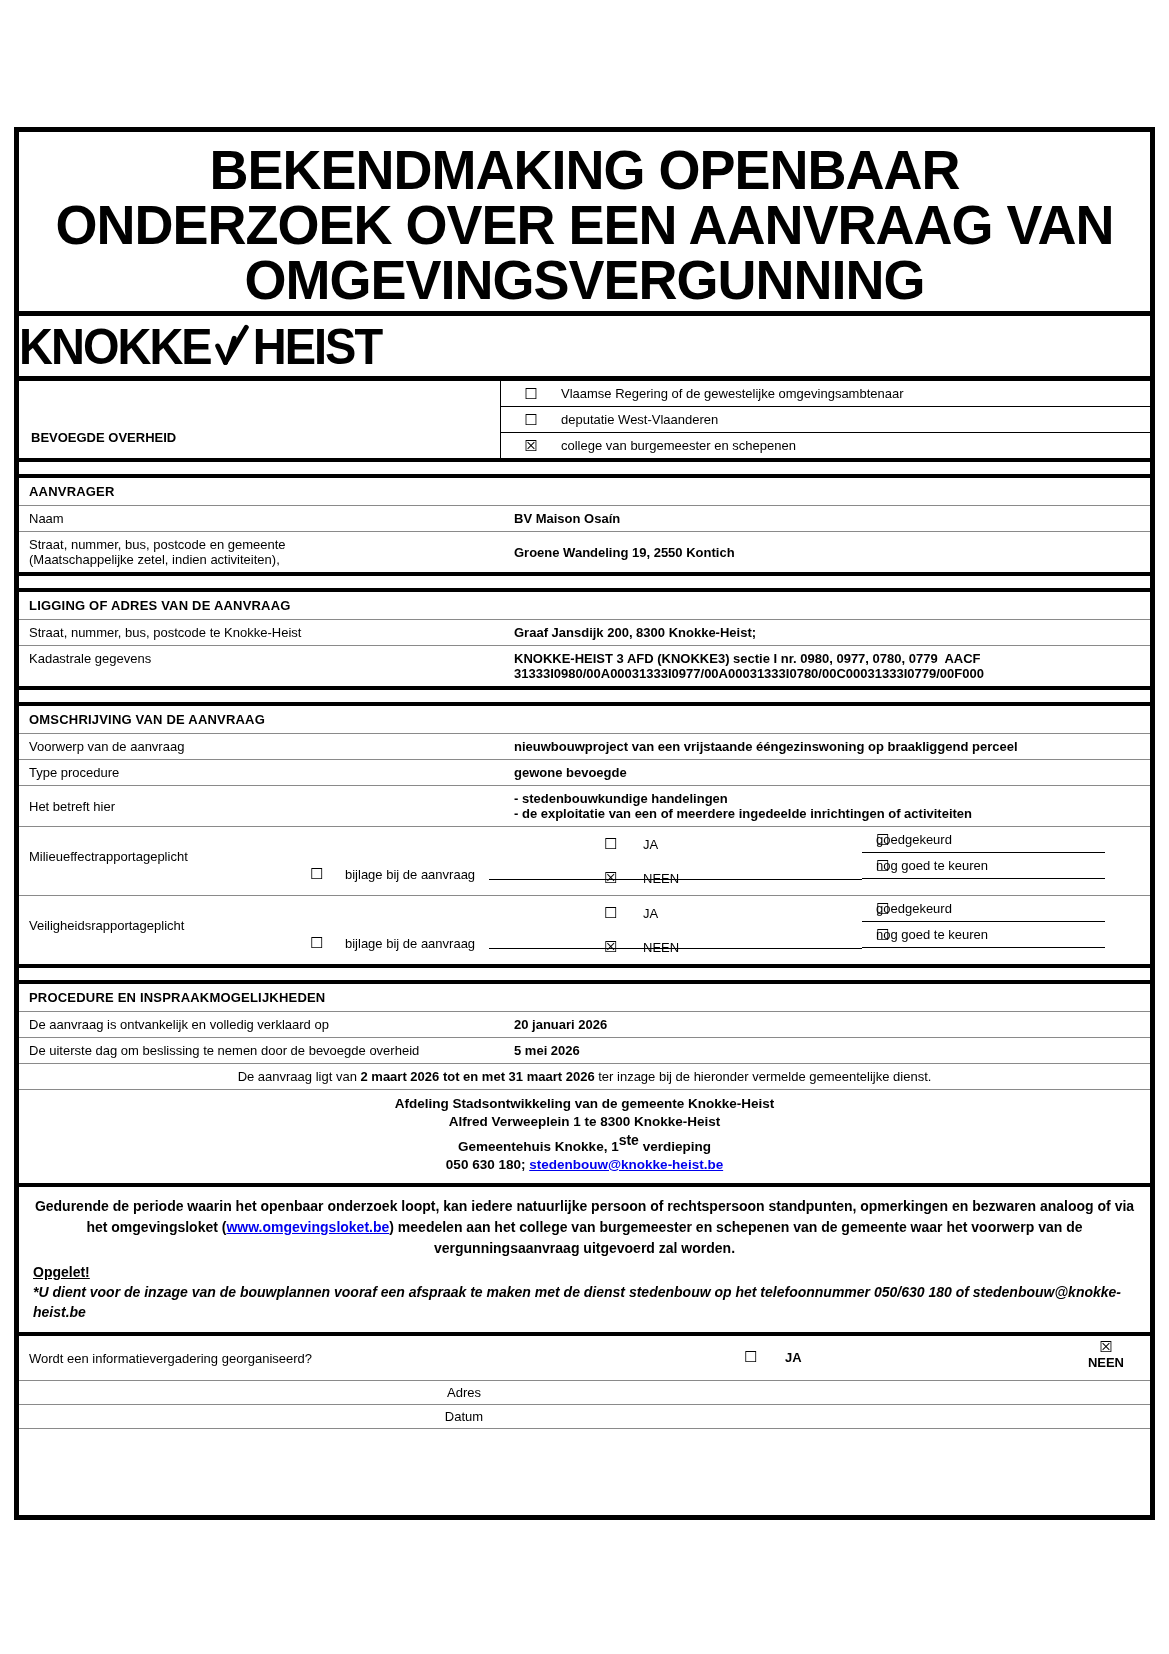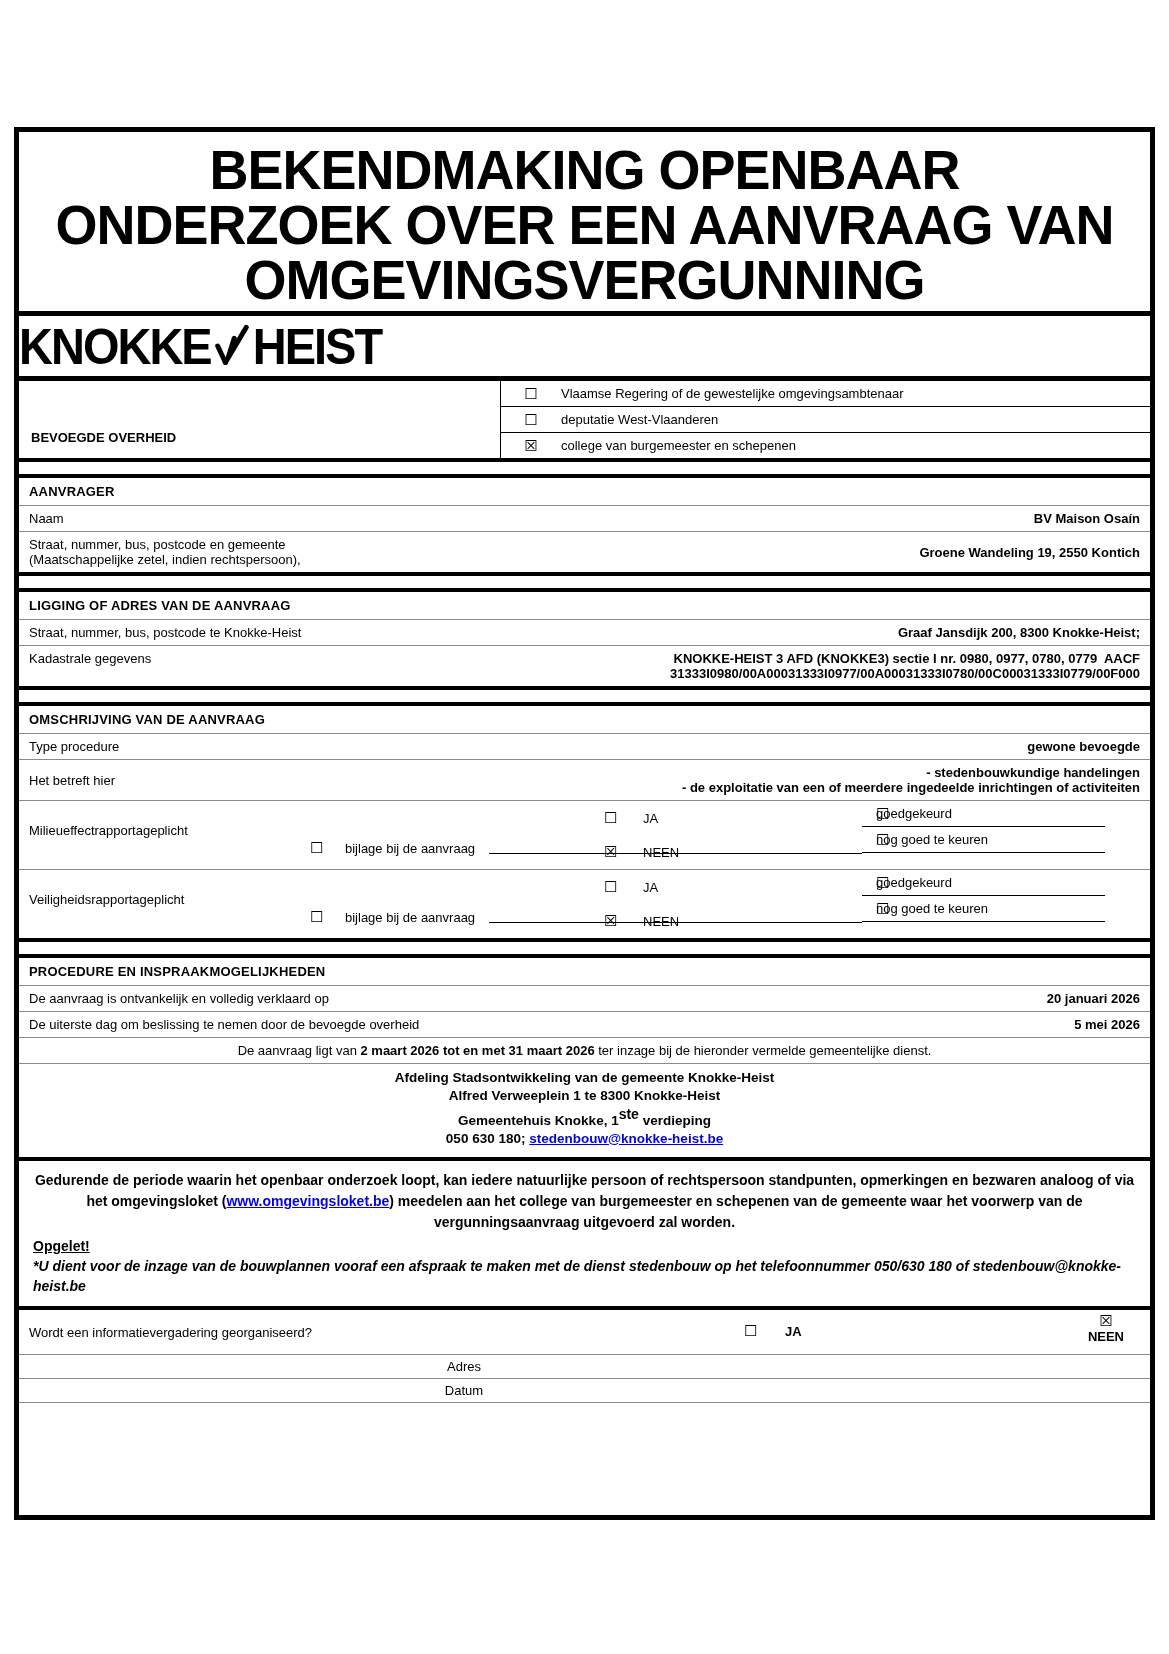"BV Maison Osaín" .grid-row .val { text-align: right -> none }
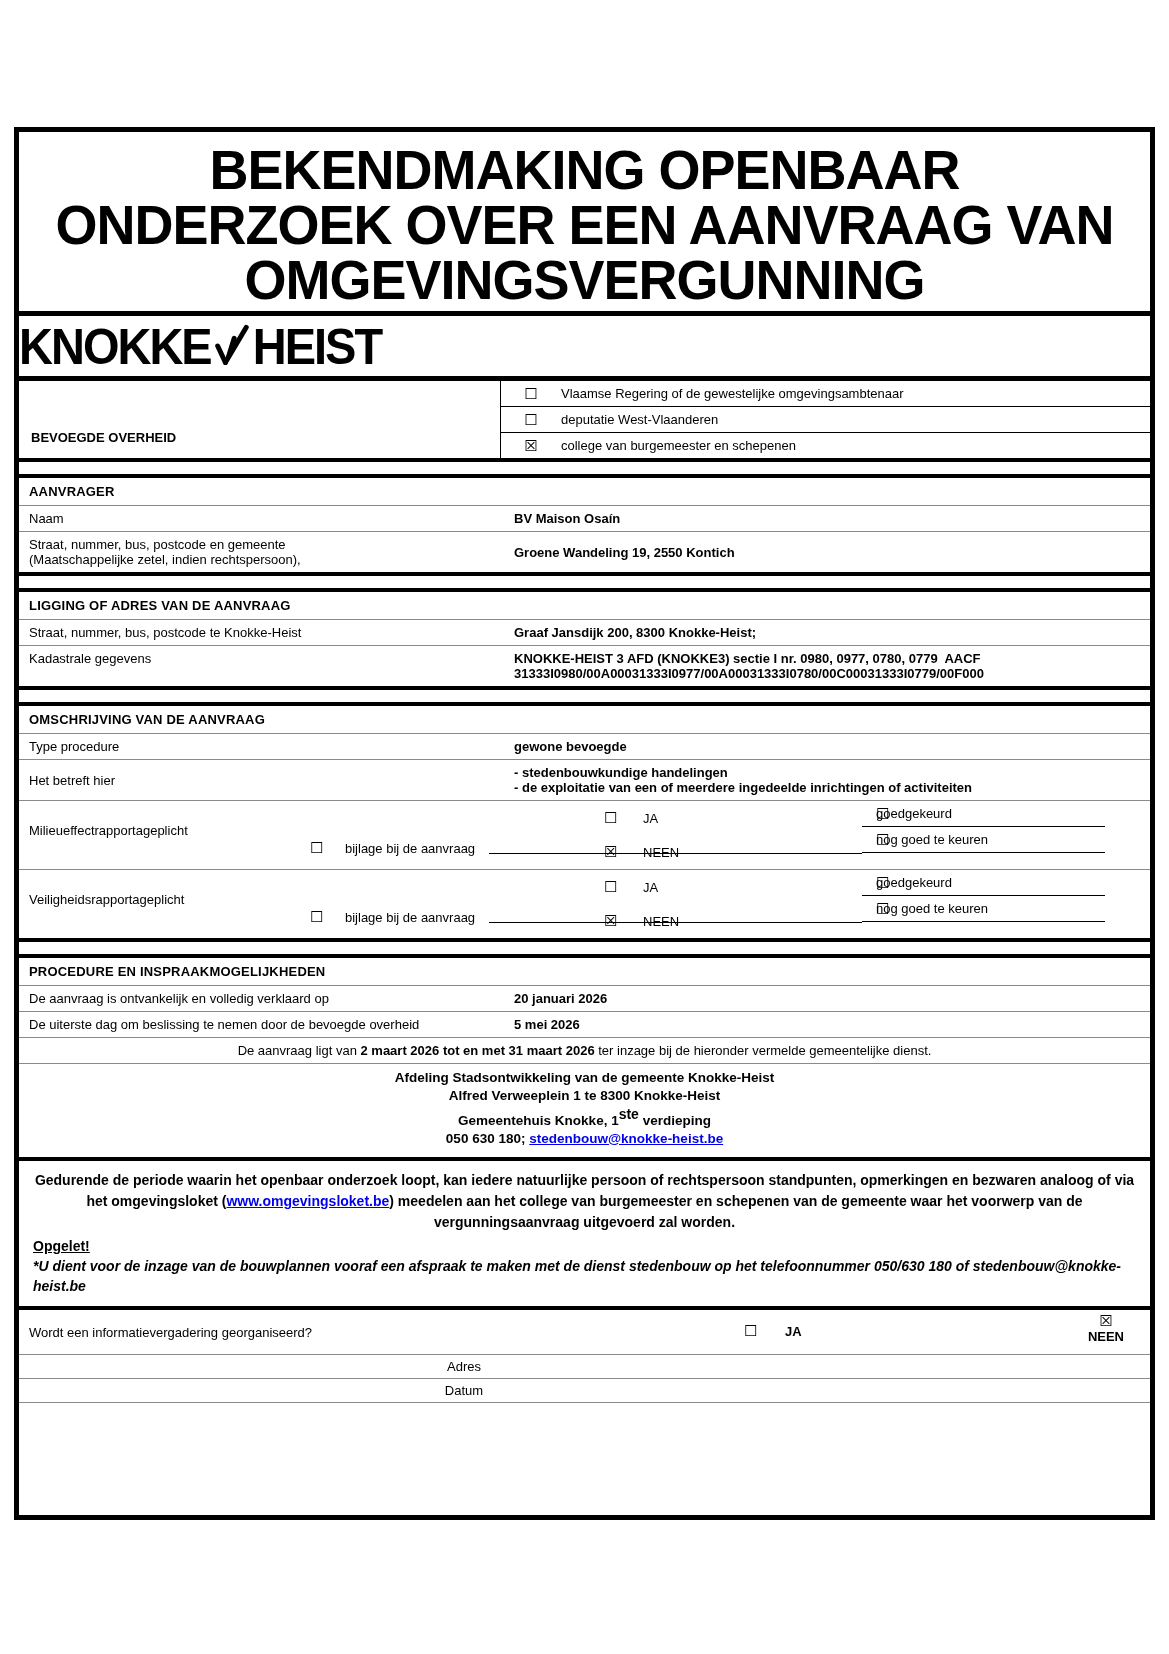"(Maatschappelijke zetel, indien" div { text: rechtspersoon -> activiteiten }
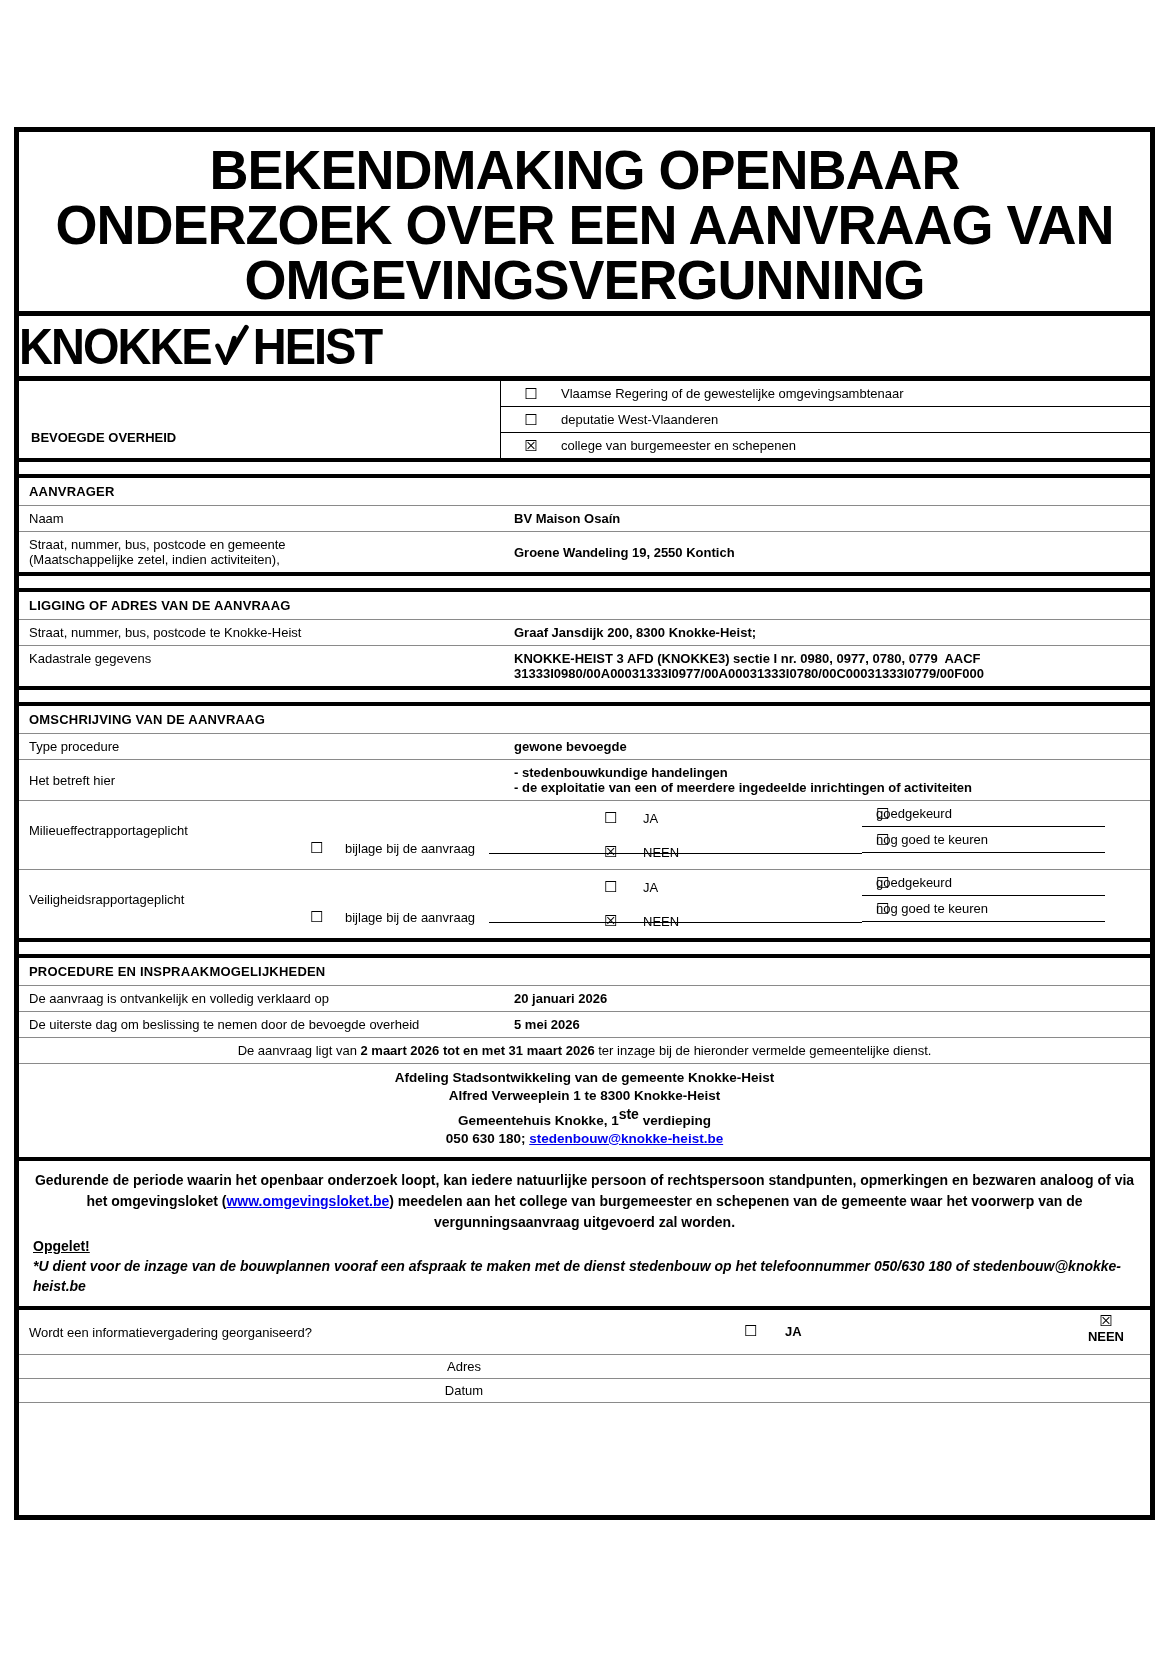"Voorwerp van de aanvraag" div.grid-row { html: none -> <div> <div>Voorwerp van de aanvraag</div> <div>nieuwbouwproject van een vrijstaande ééngezinswoning op braakliggend perceel</div> </div> }
